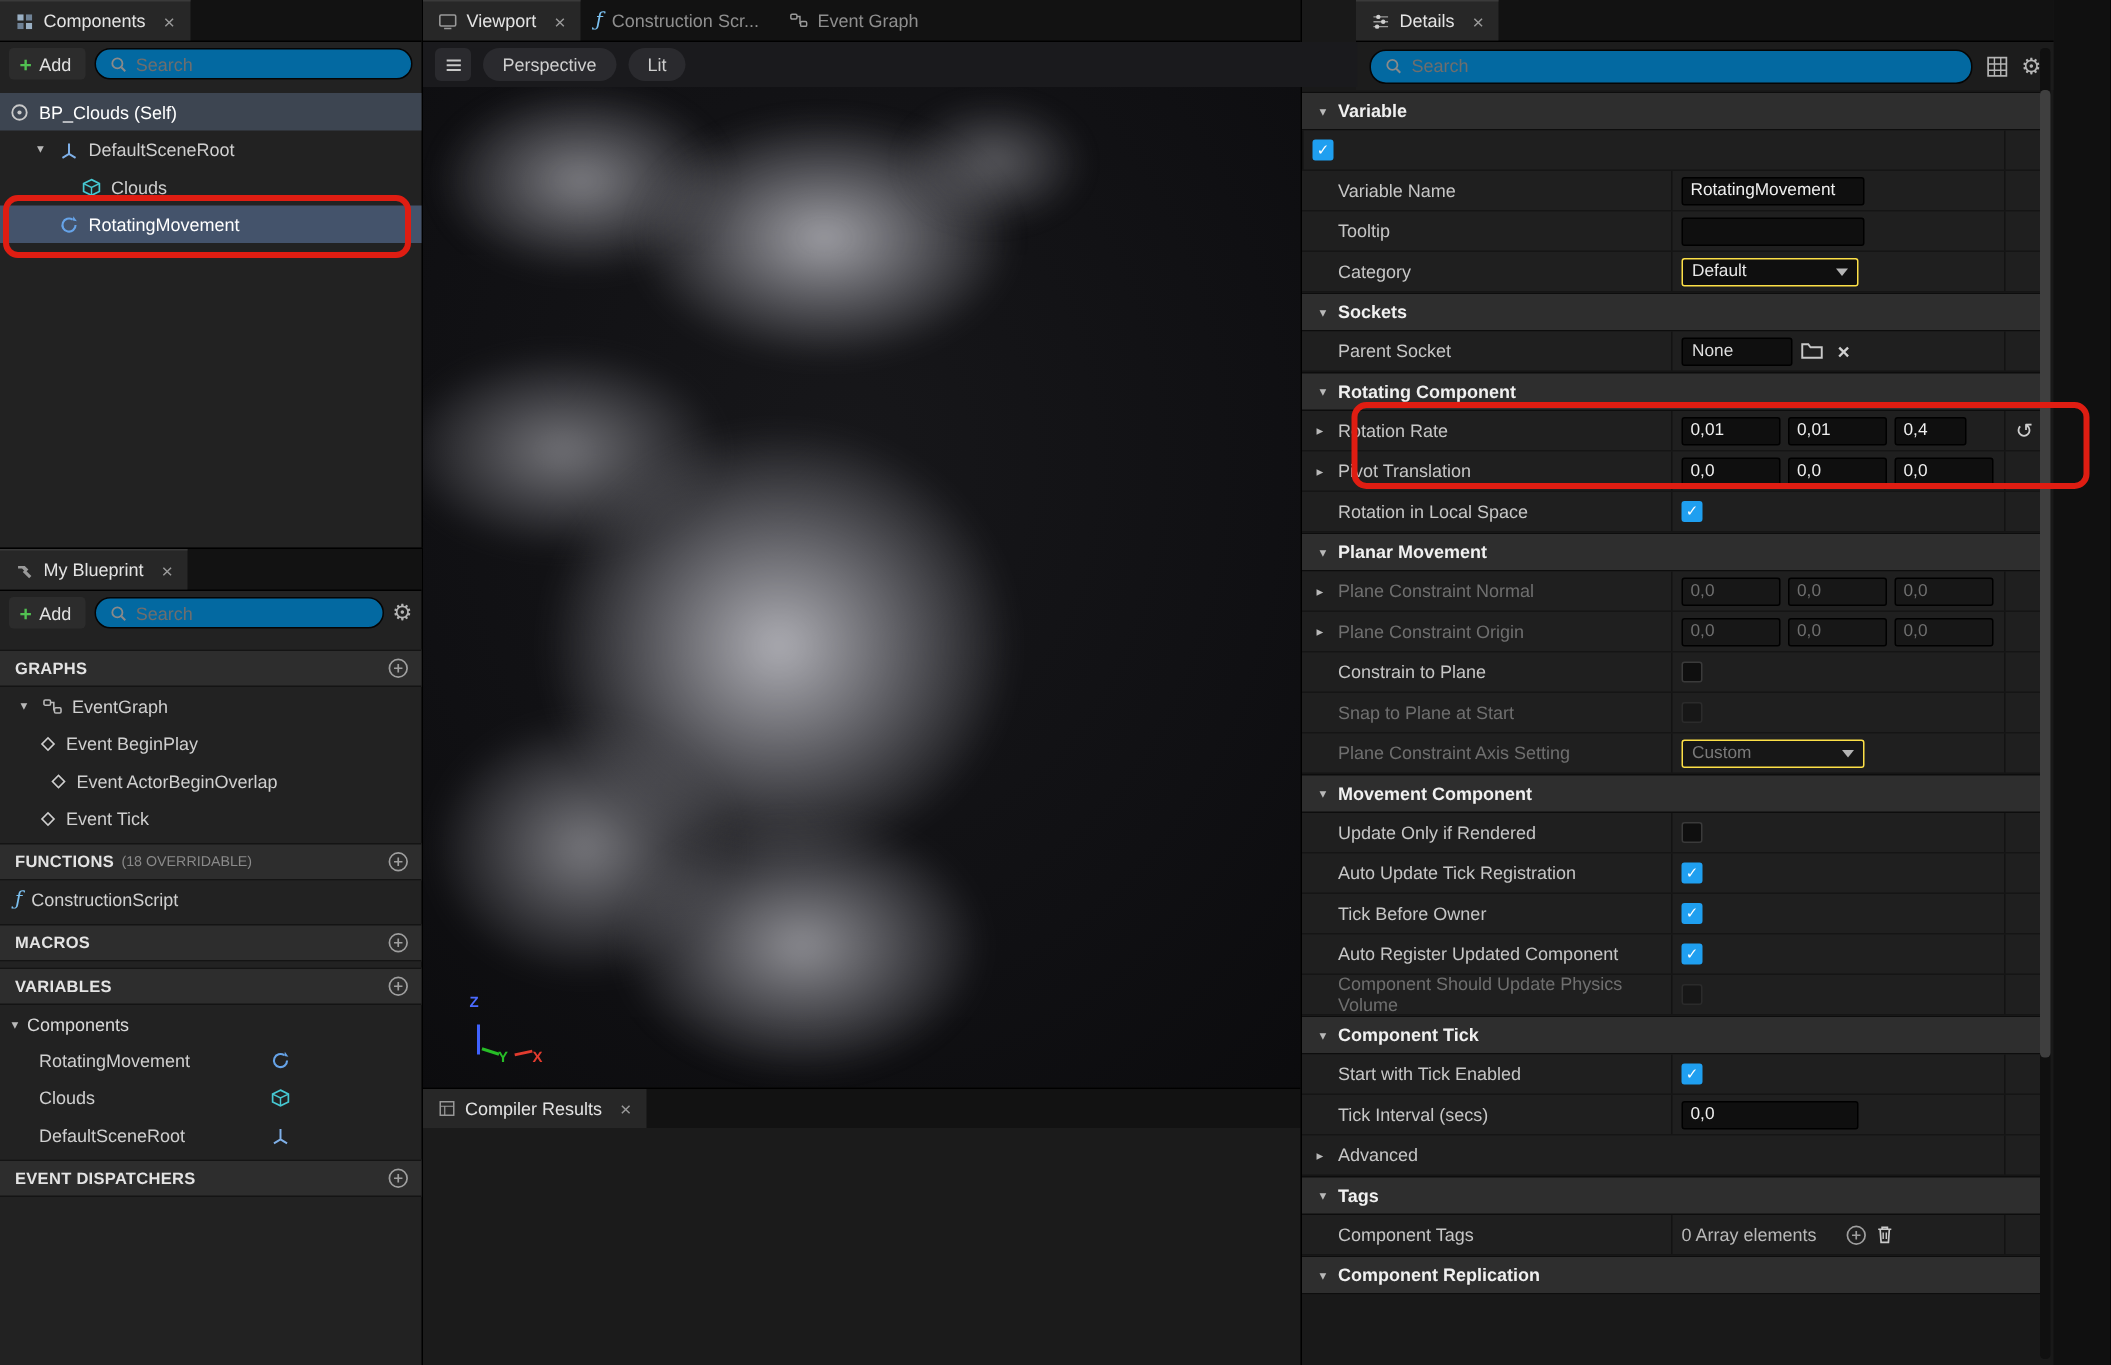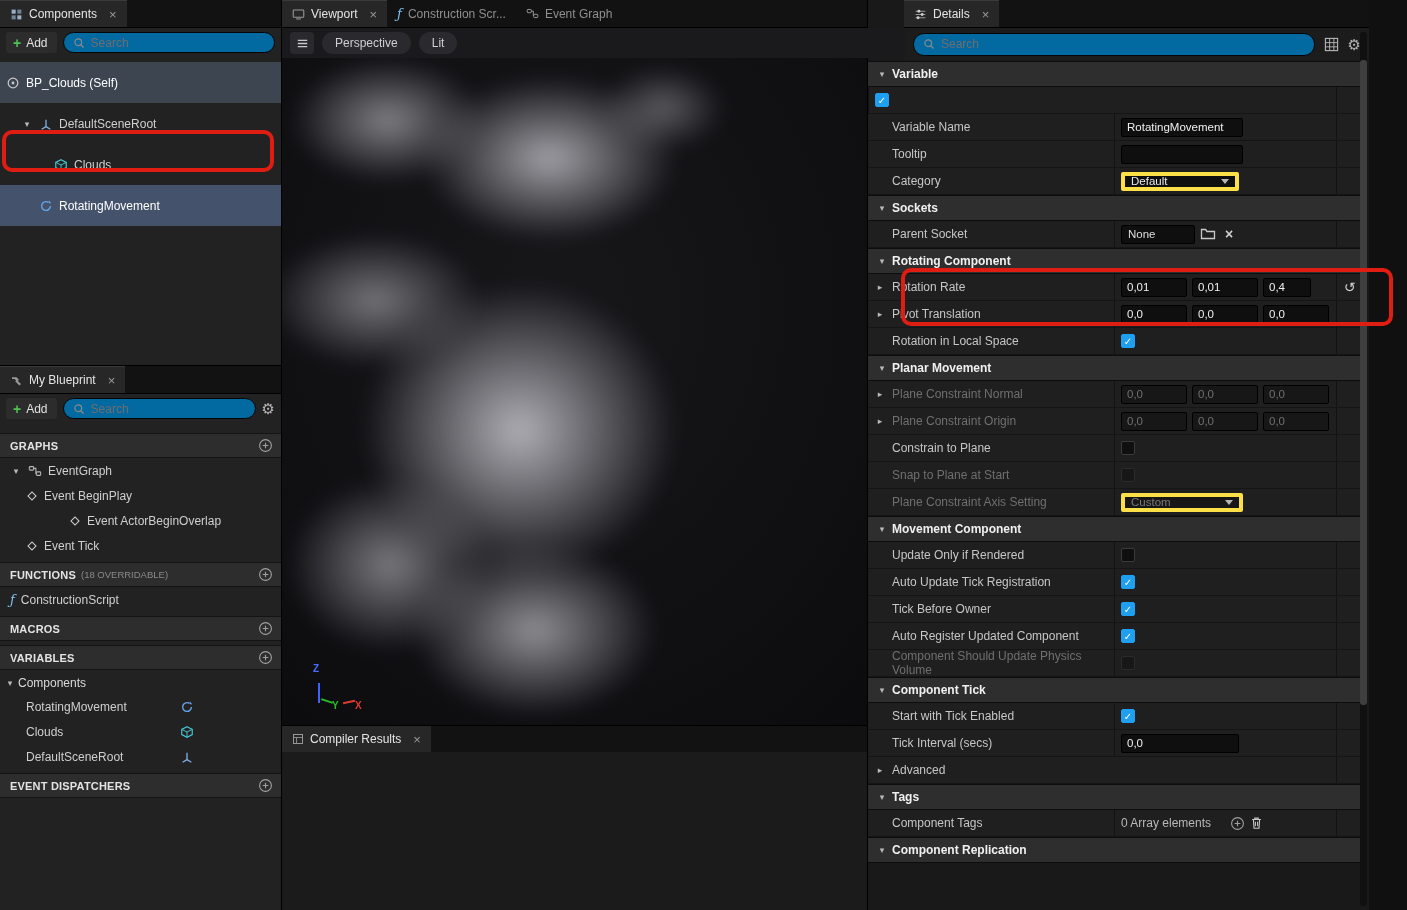"BP_Clouds (Self)" .ctree-row { height: 41px -> 25px }
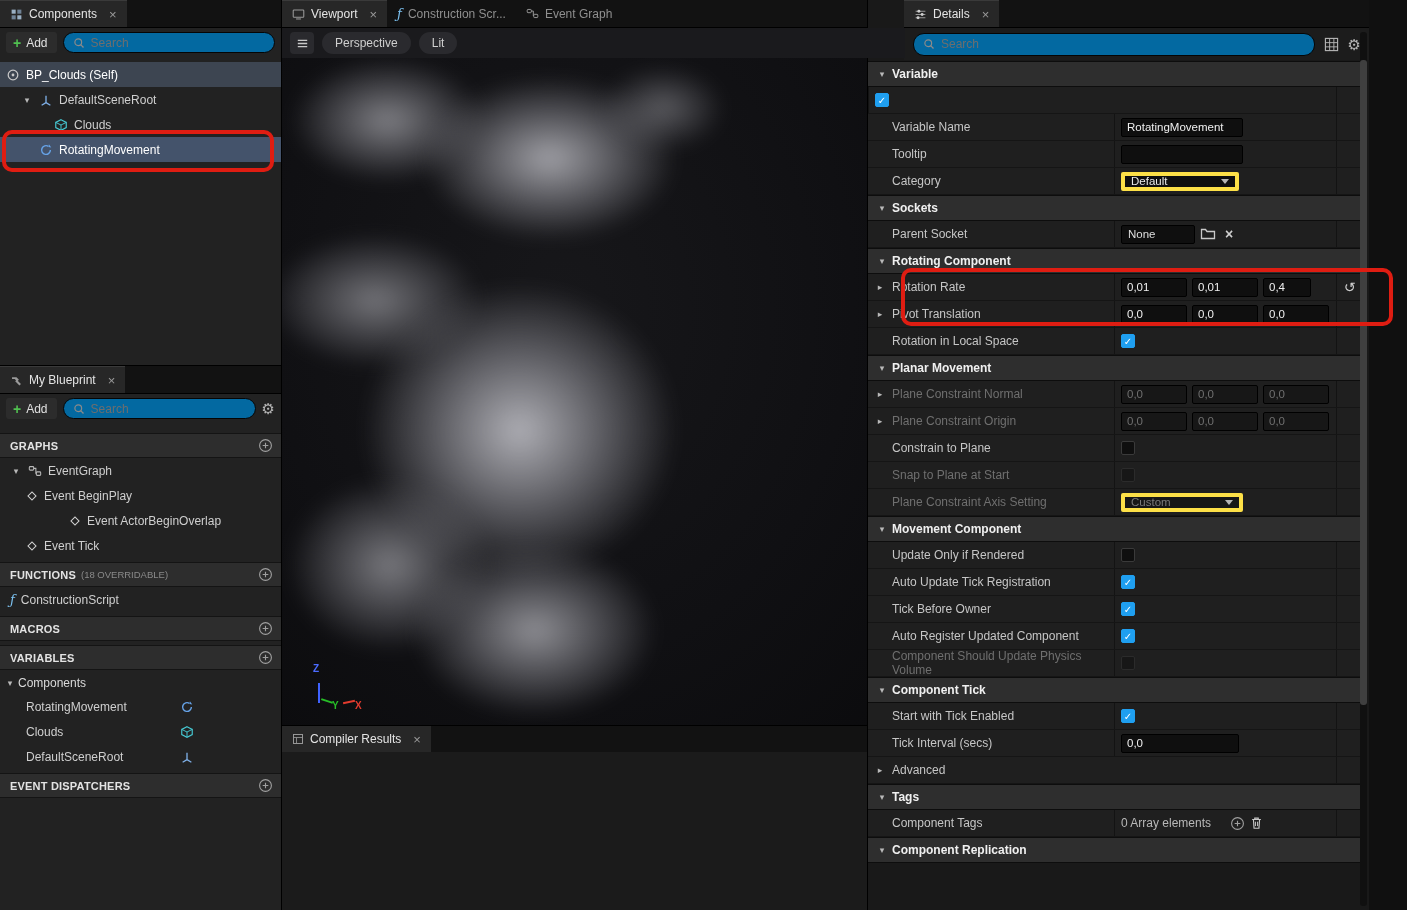"Default" .dropdown { border: 4px solid #fde047 -> 1px solid #fde047 }
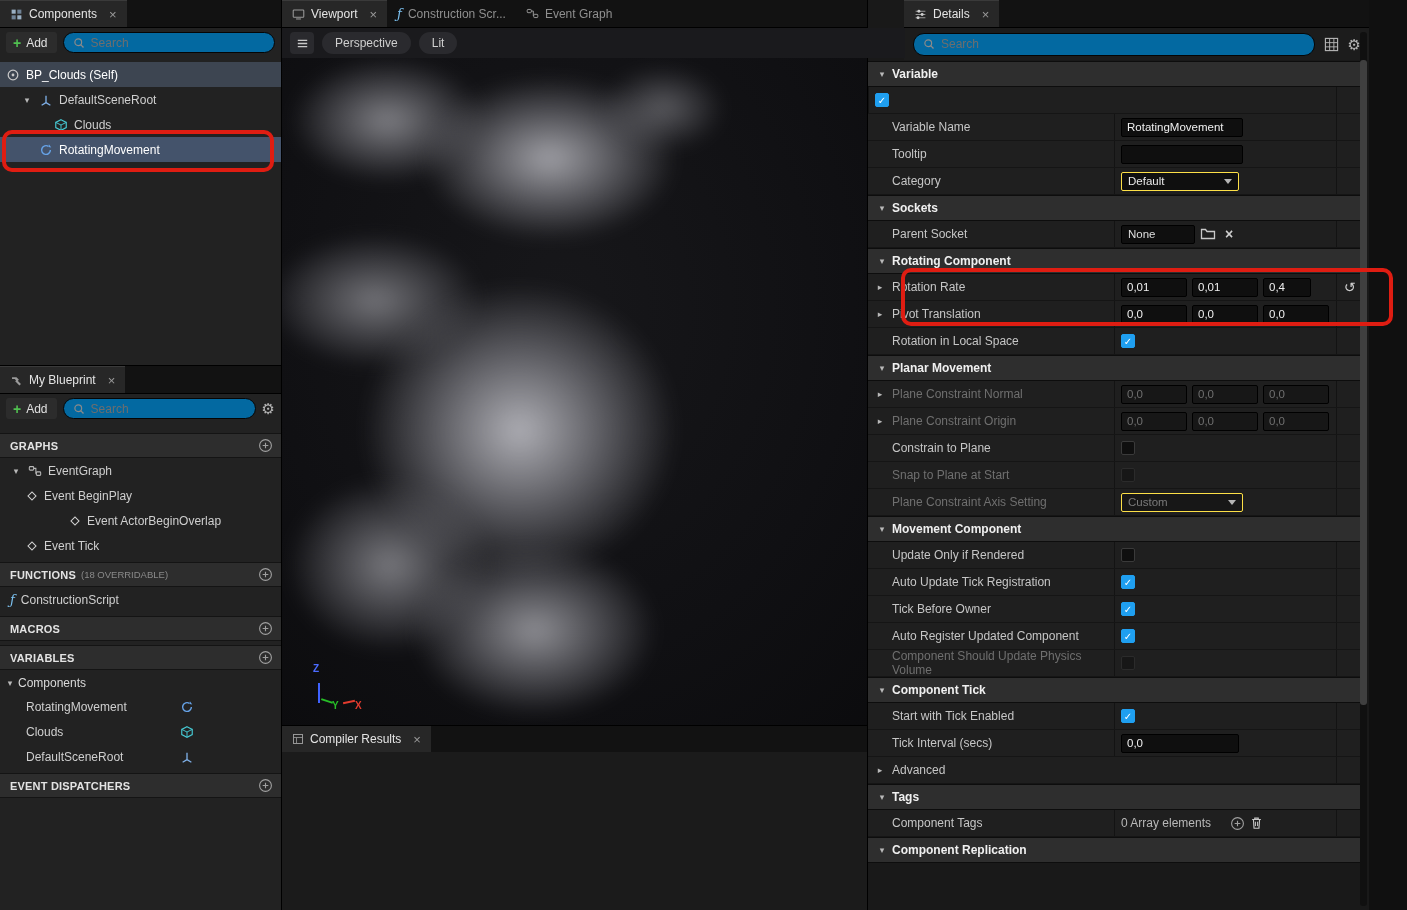"Event ActorBeginOverlap" div.mb-item { margin-left: 36px -> none }
